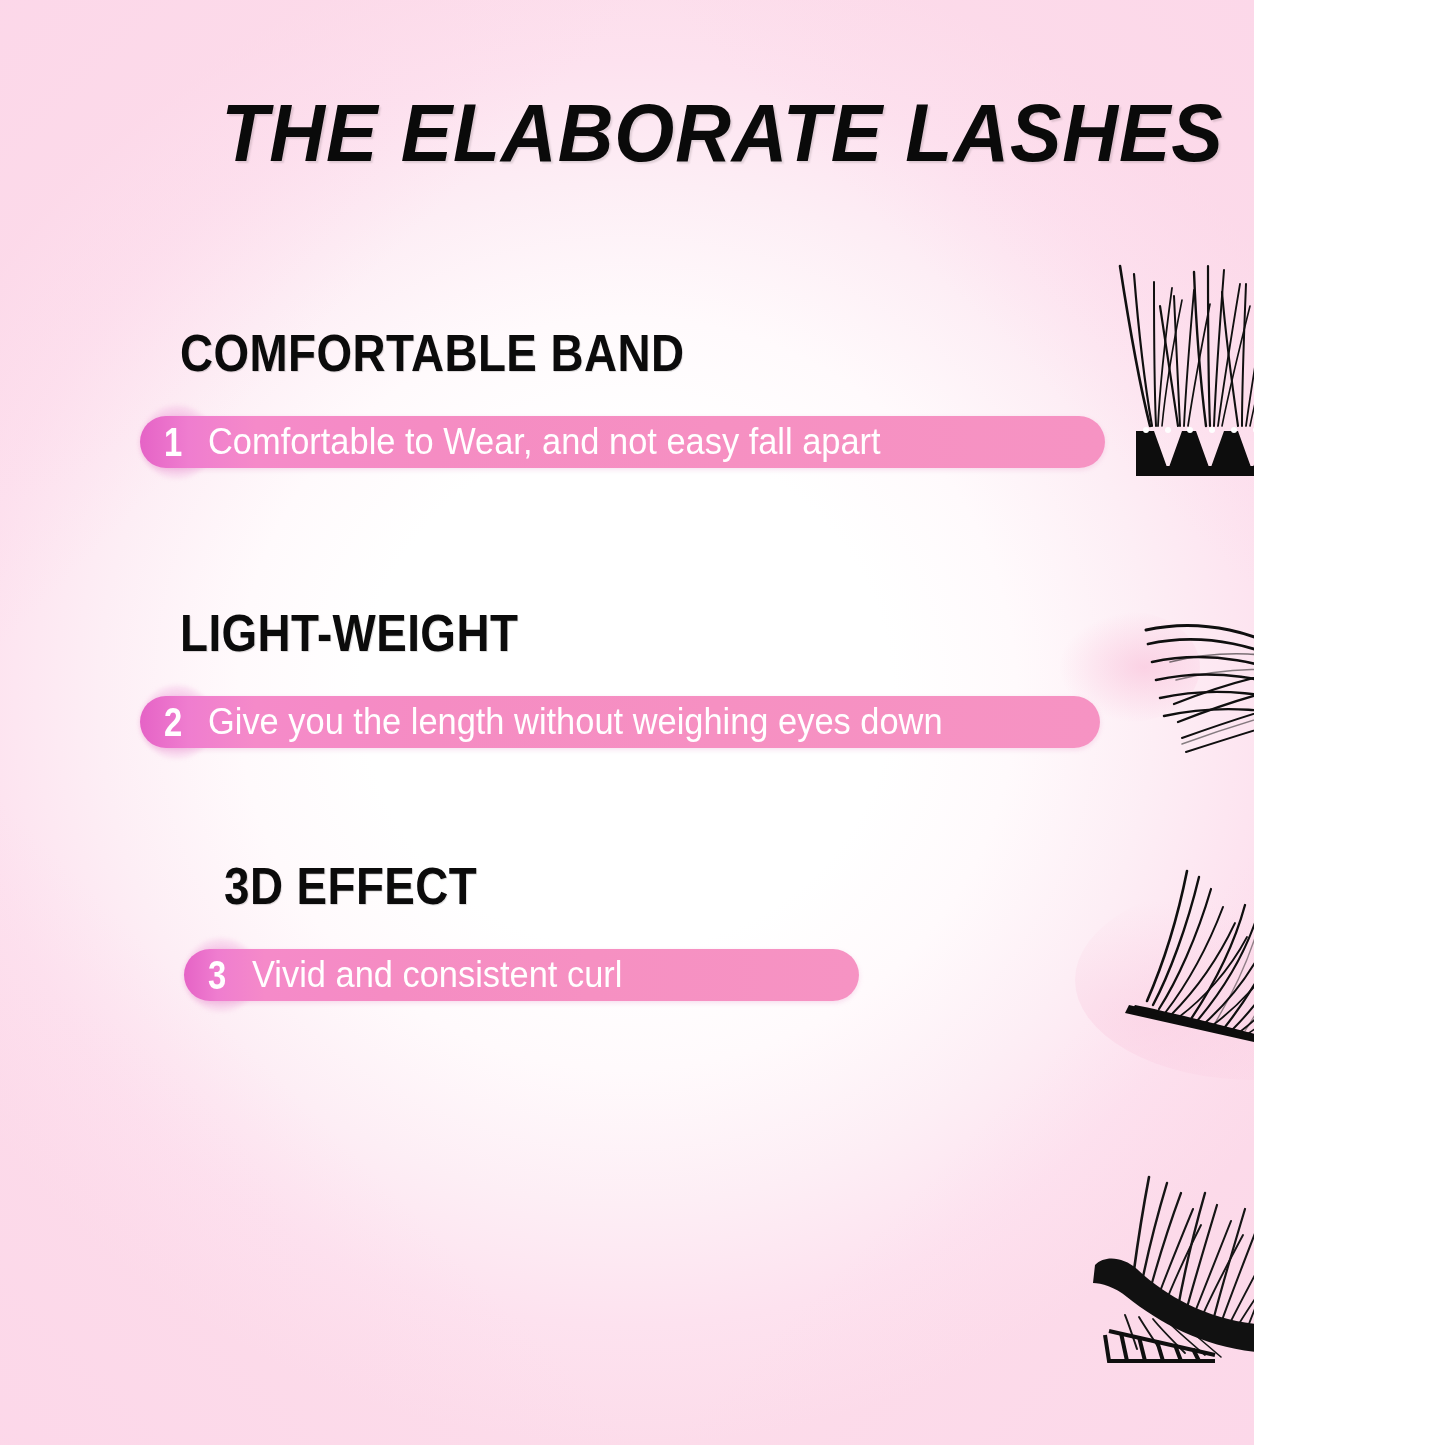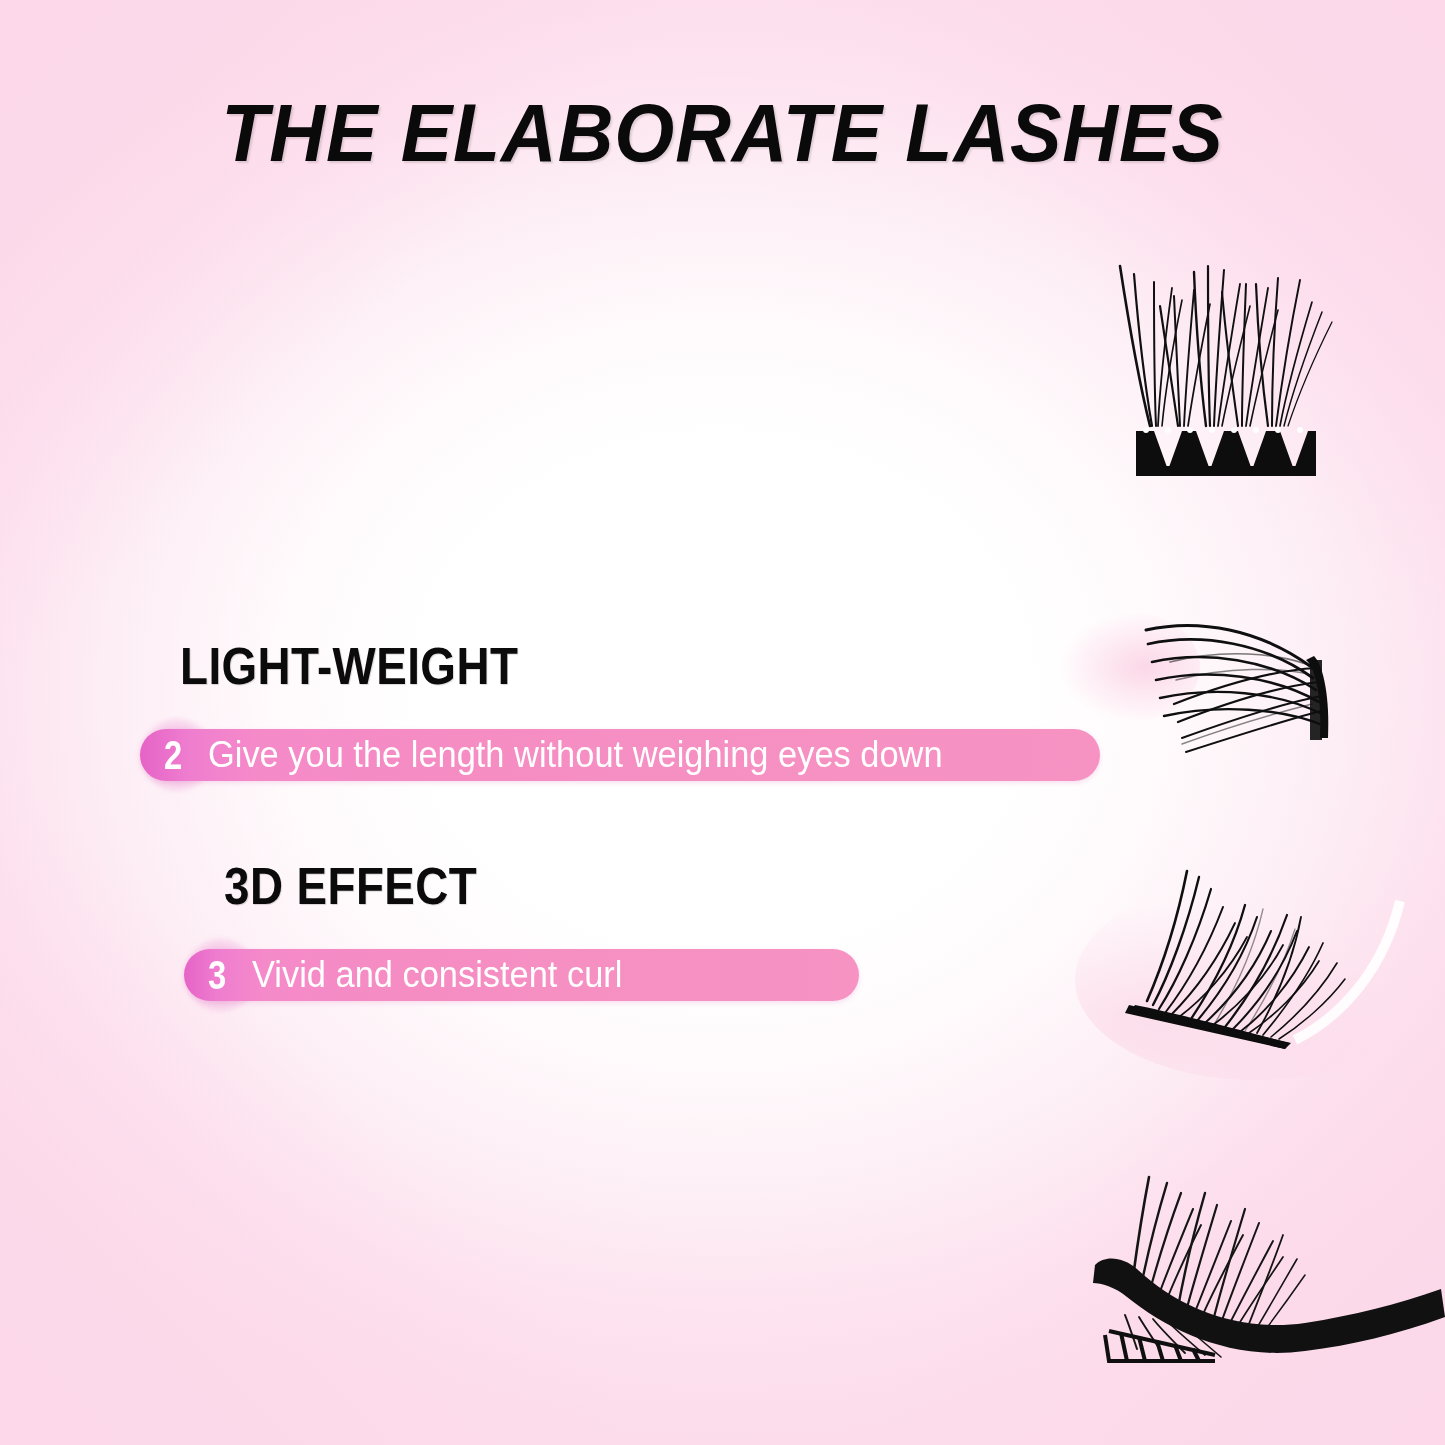"THE ELABORATE LASHES" #poster { width: 1445px -> 1254px }
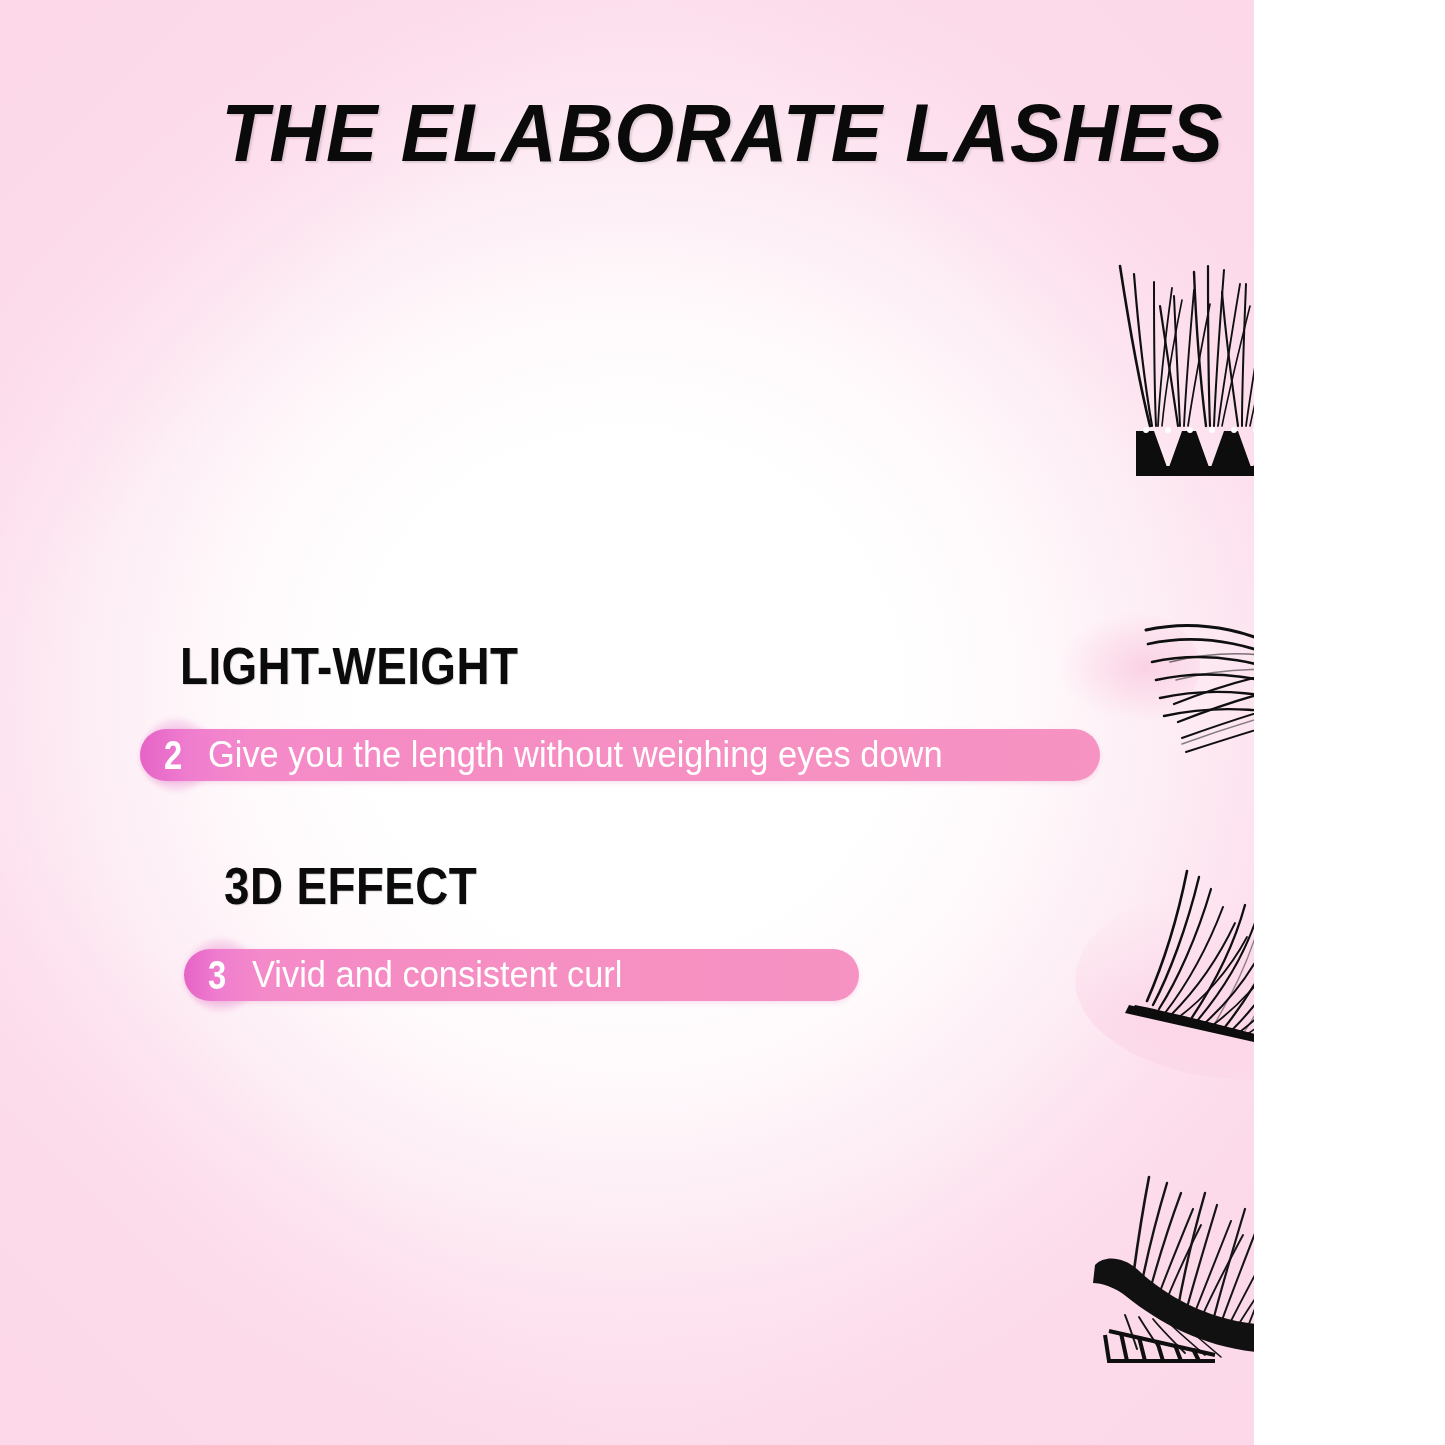"COMFORTABLE BAND" div.feature { html: none -> <div> <div>COMFORTABLE BAND</div> <div> <div></div> <div> <div>1</div> <div>Comfortable to Wear, and not easy fall apart</div> </div> </div> </div> }
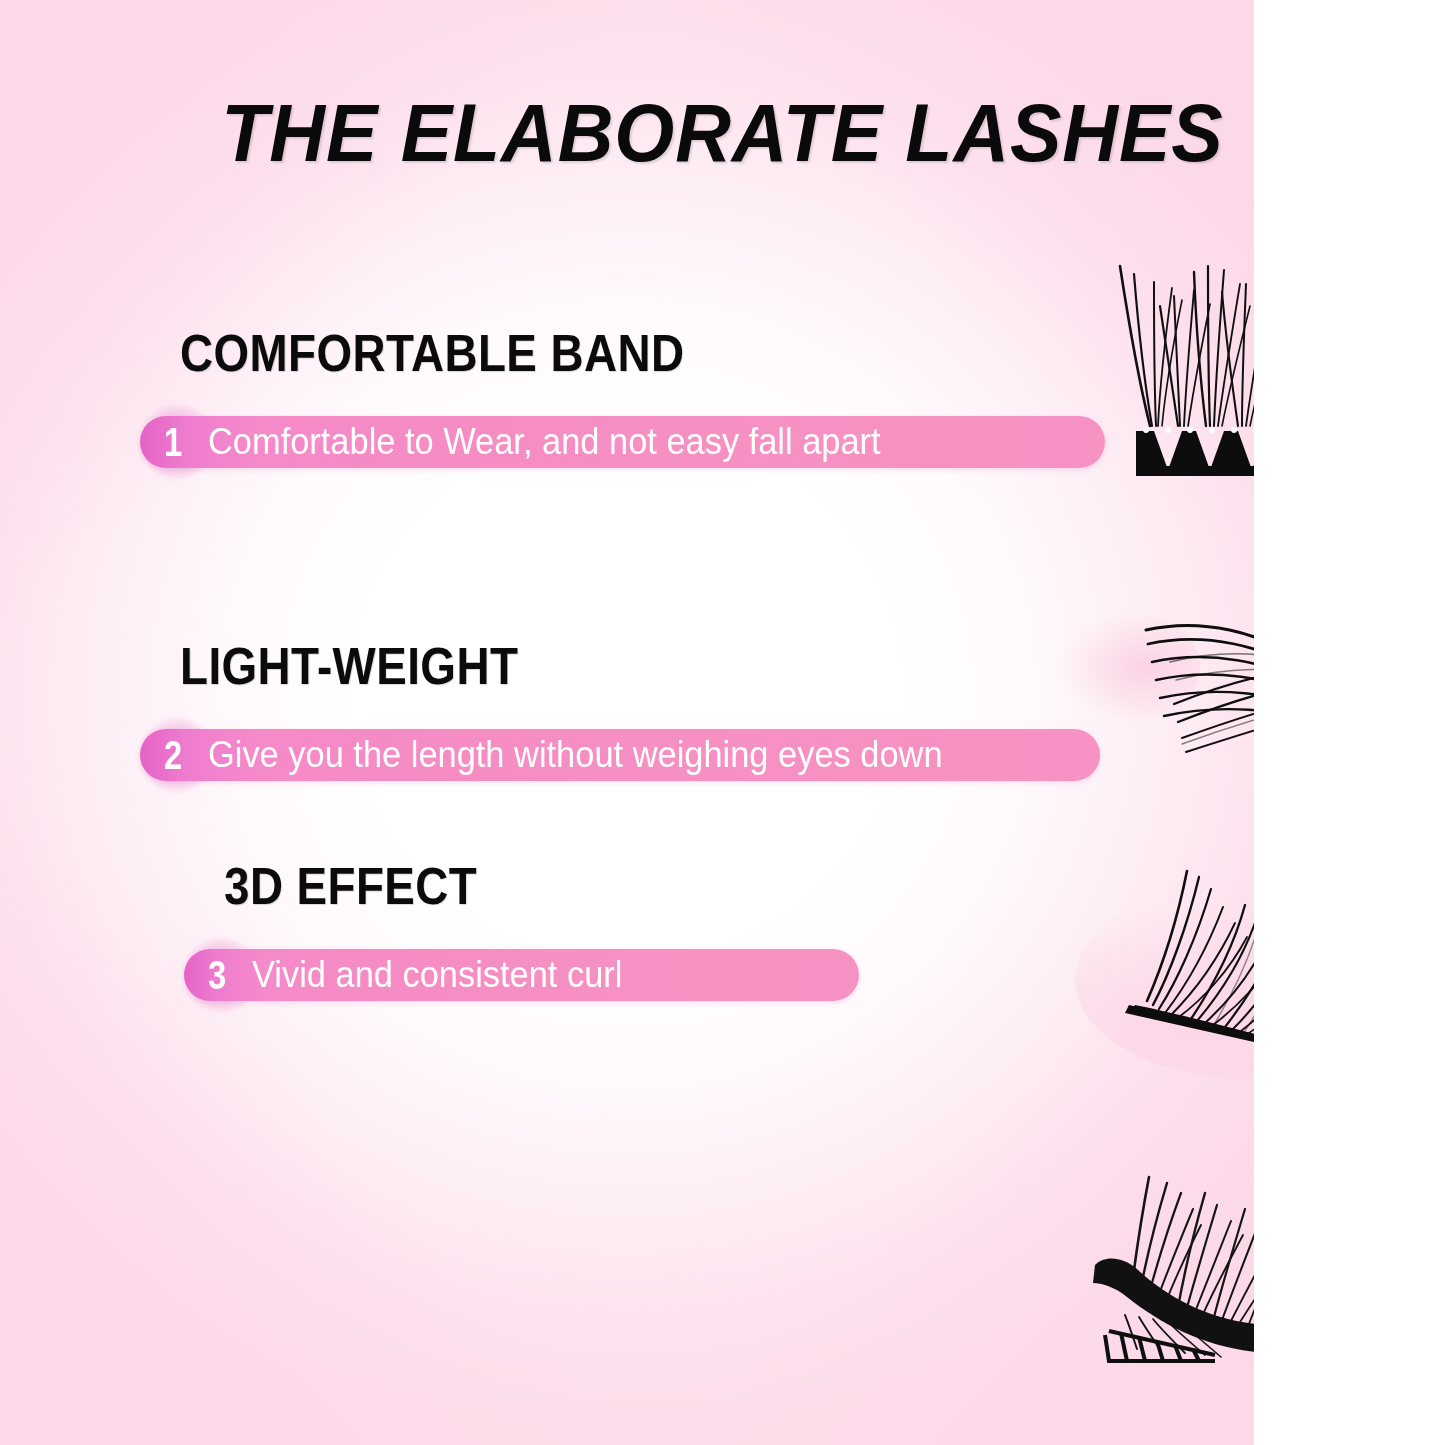"LIGHT-WEIGHT" div.feature { top: 638px -> 605px }
